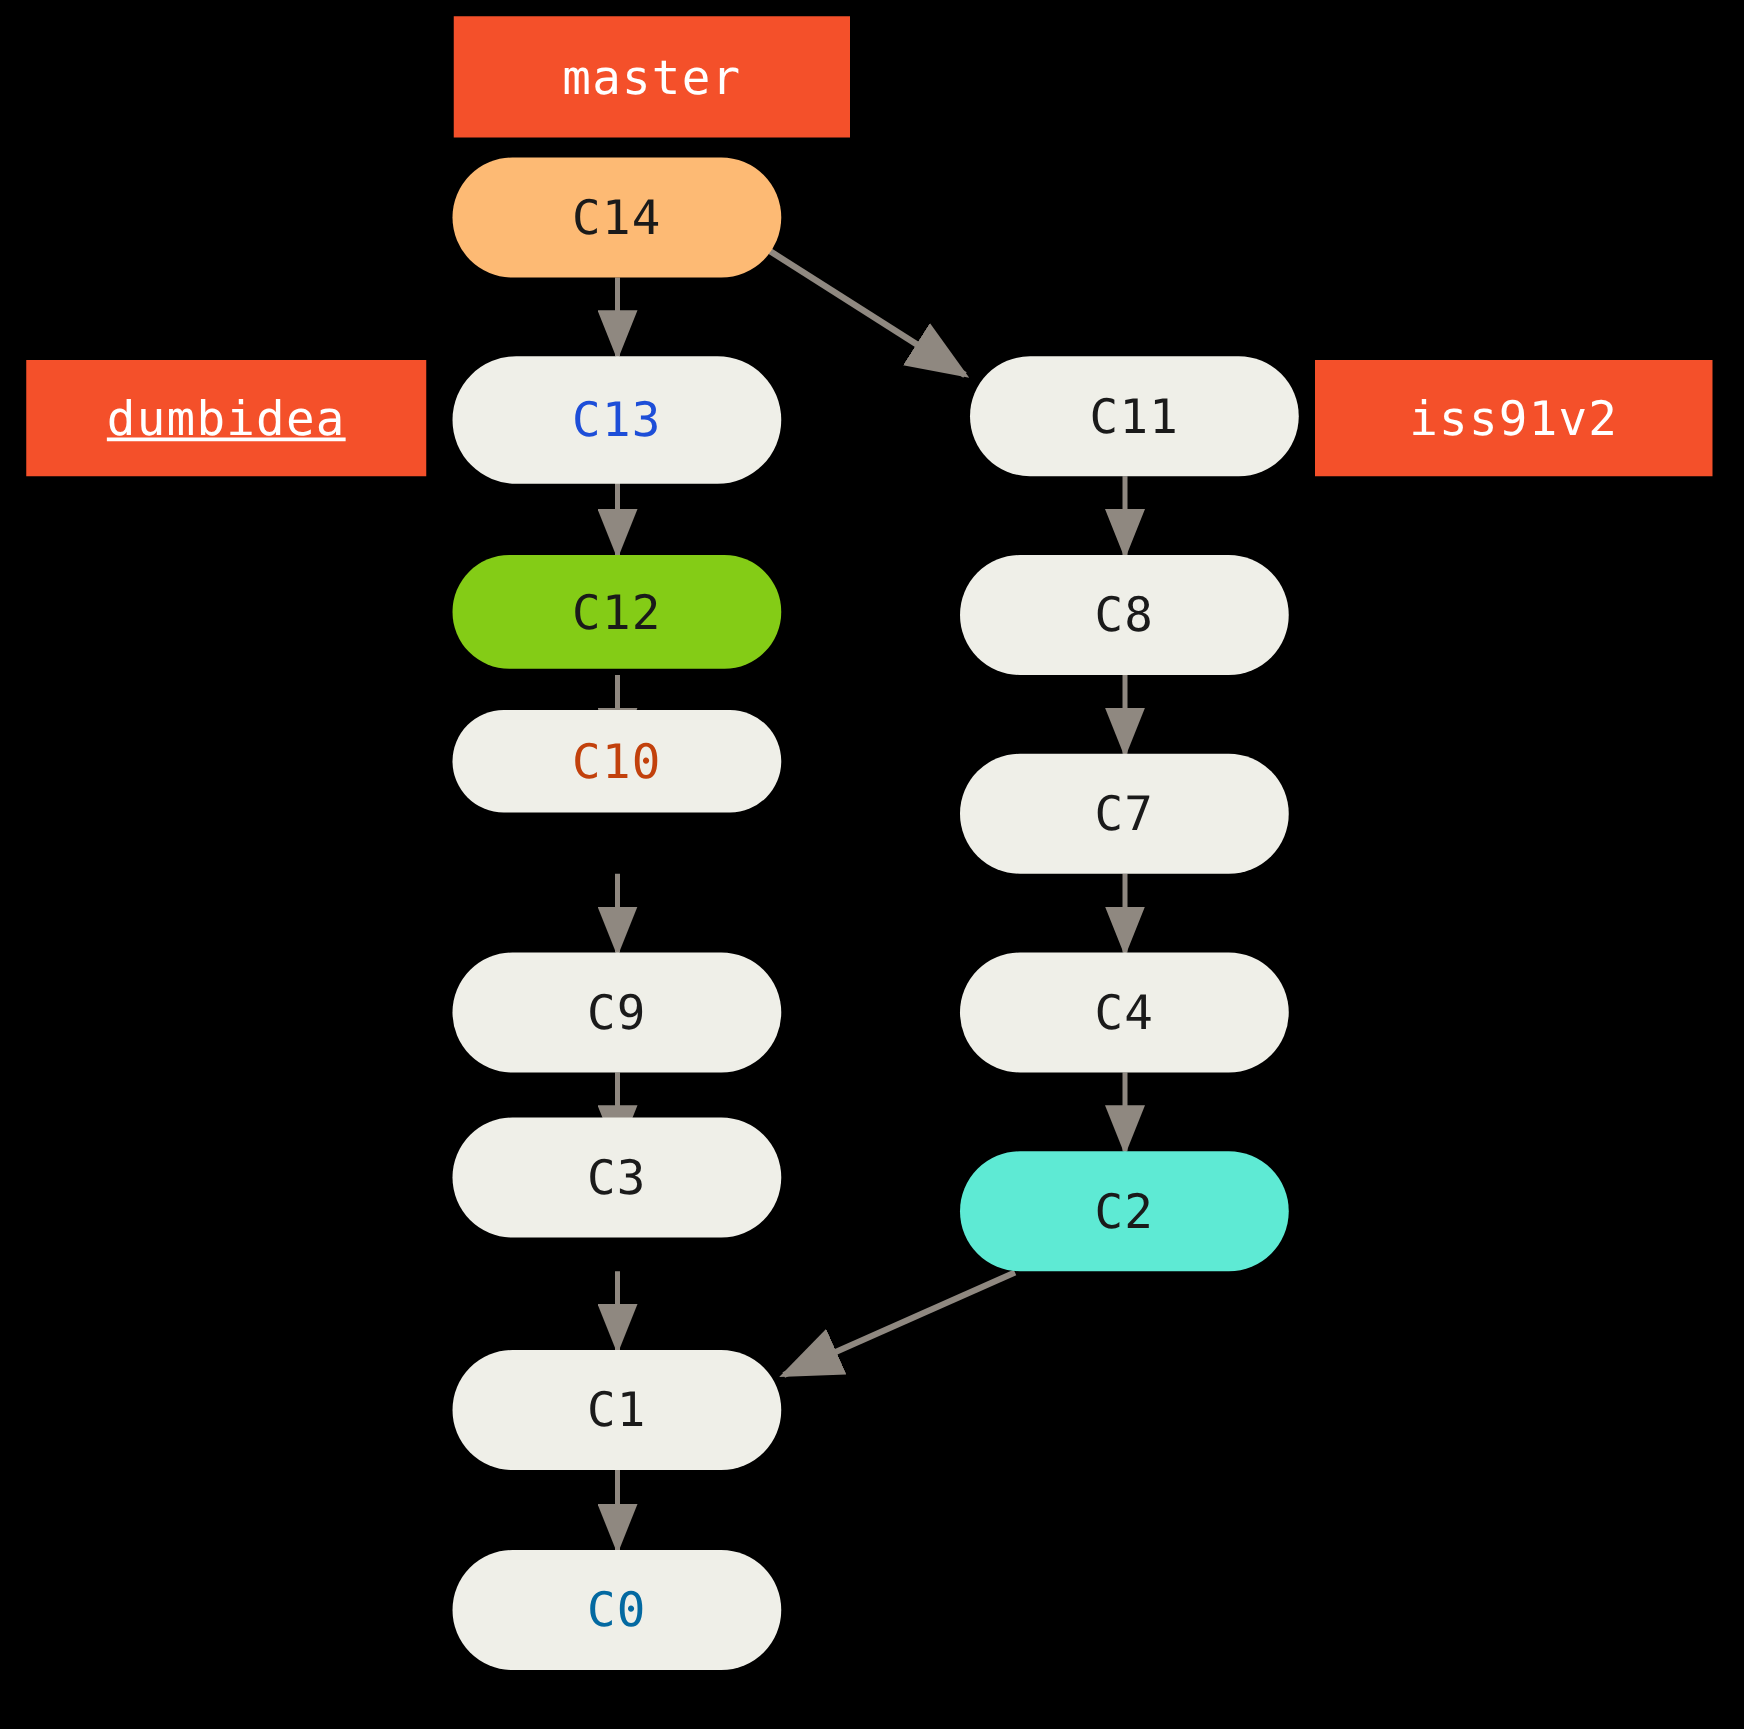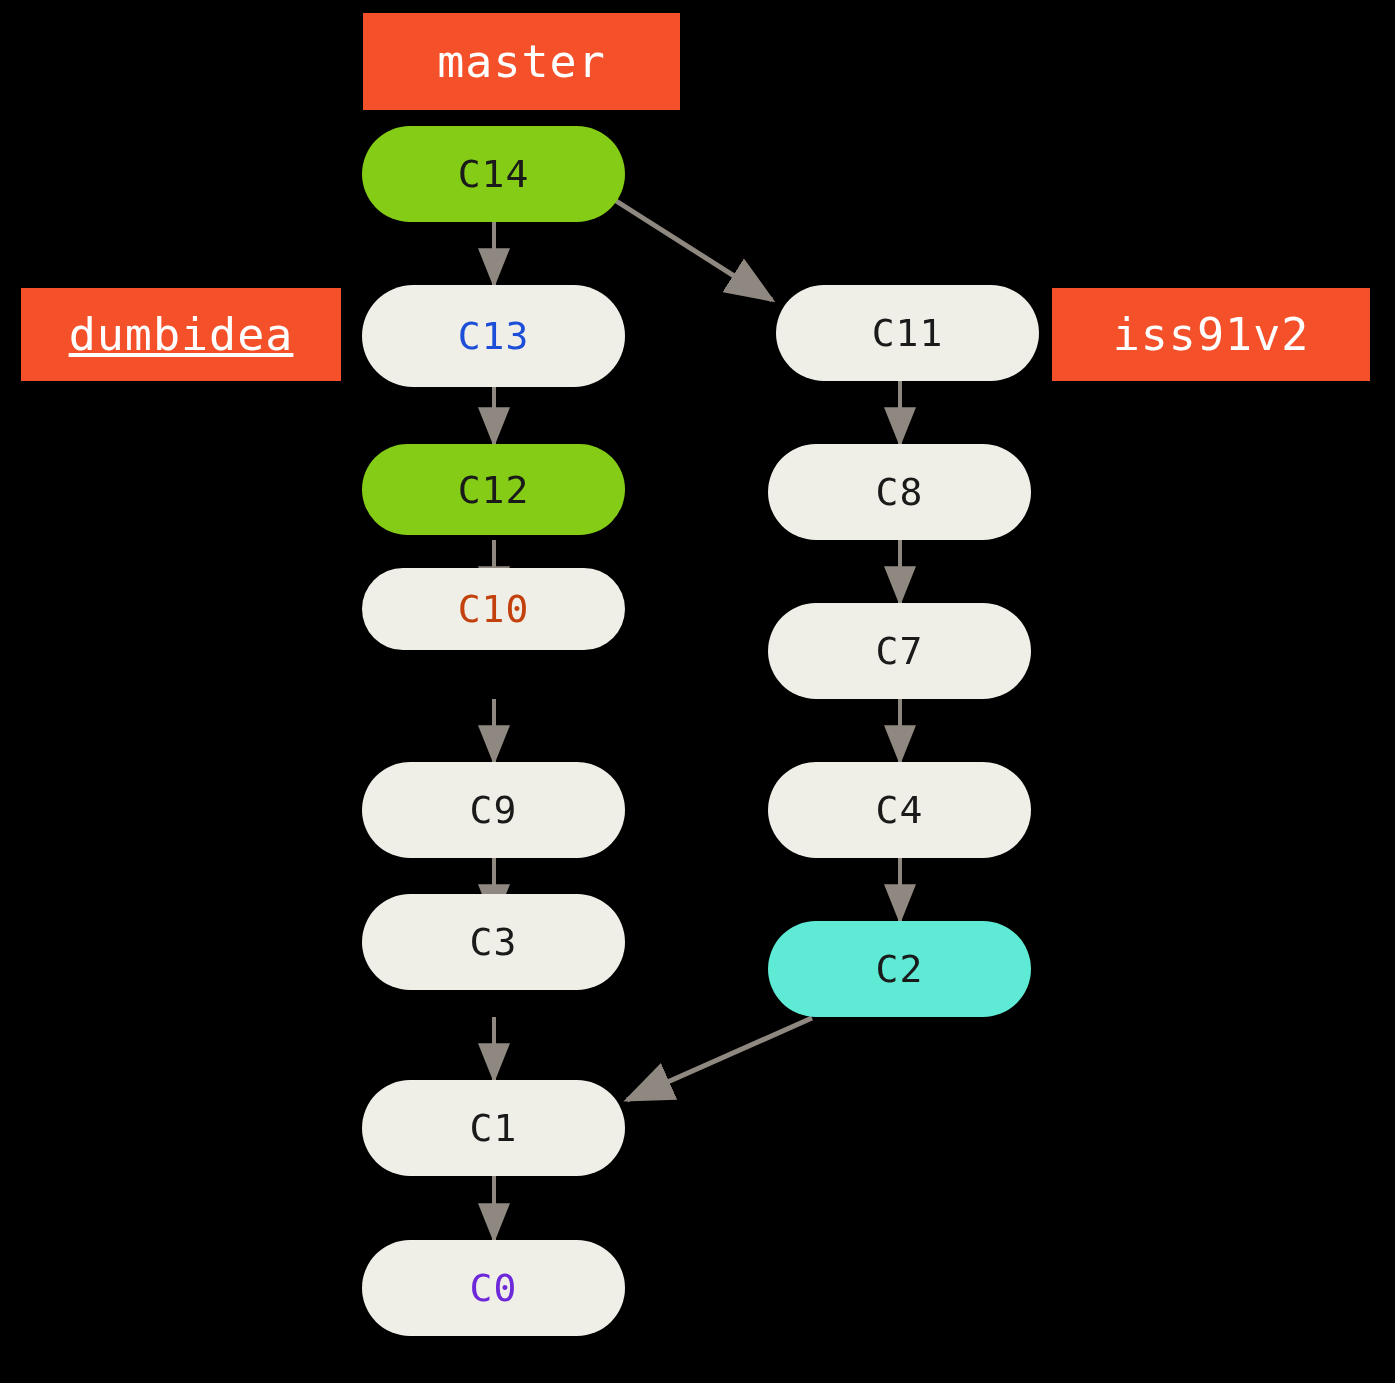"master" .branch-label { font-size: 45px -> 38px }
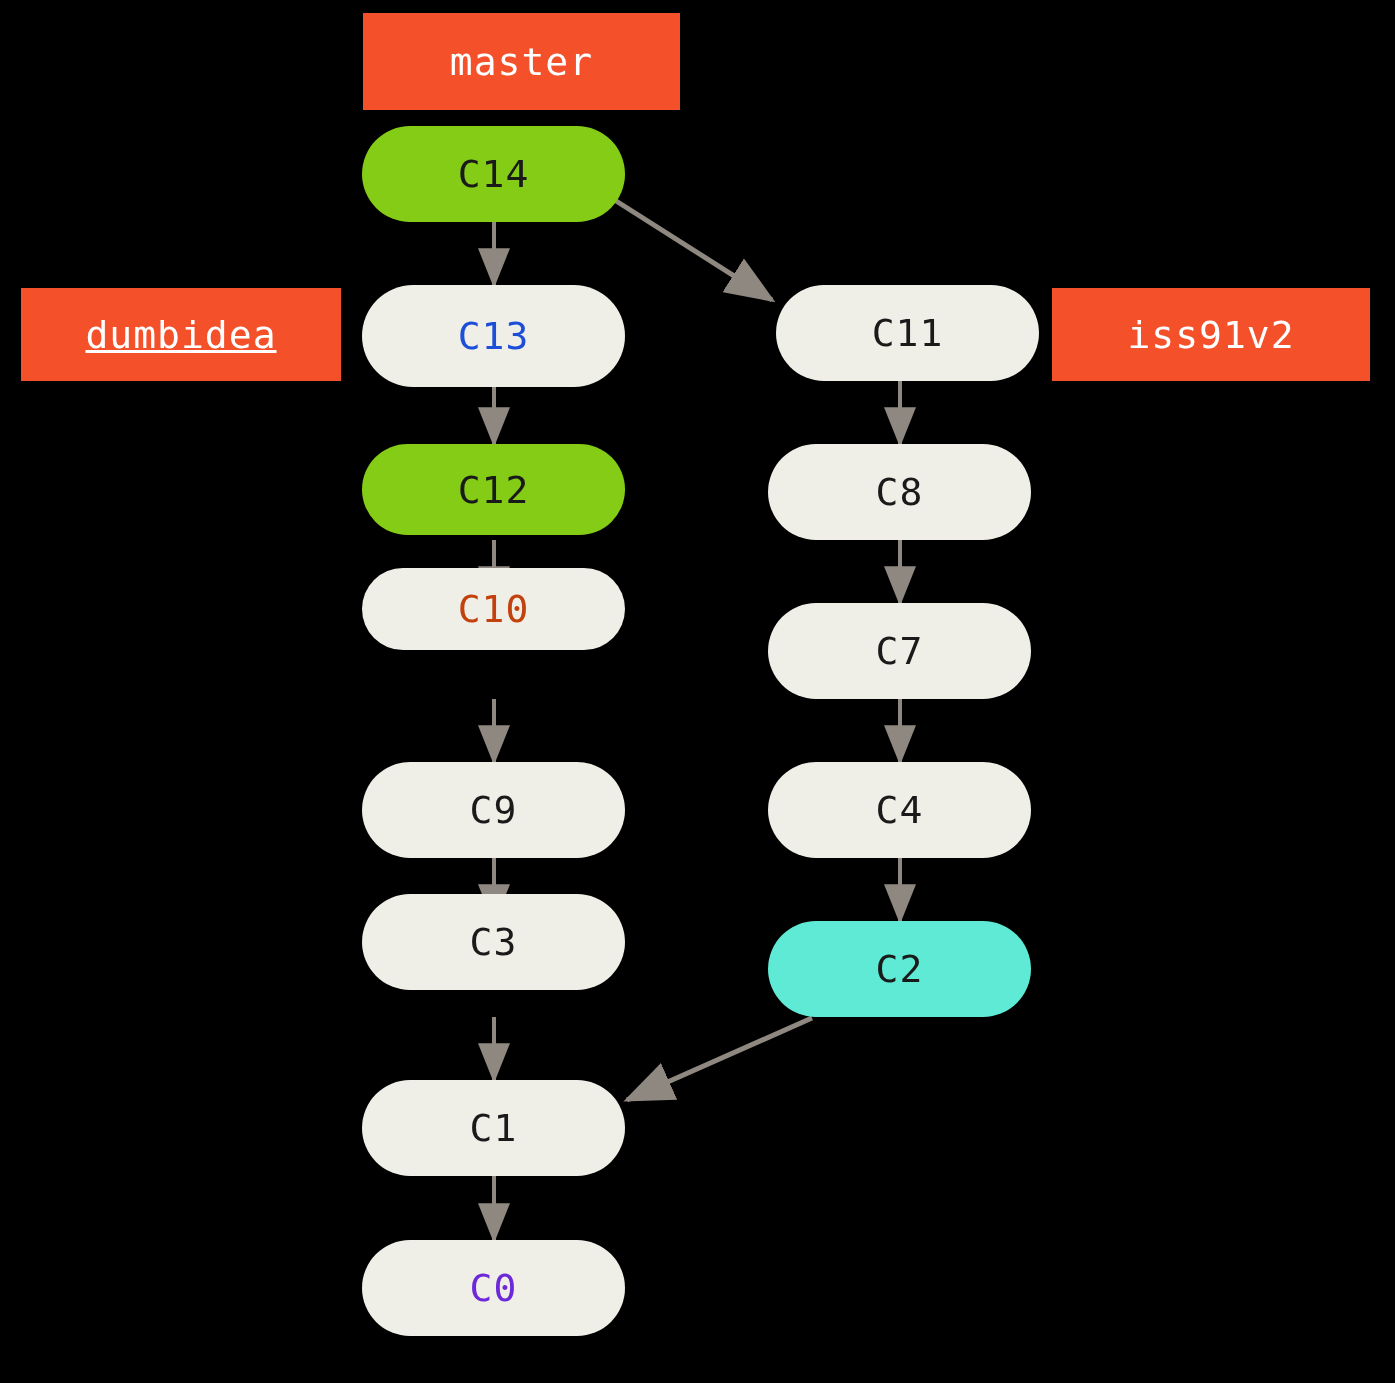"C14" div.commit-node { background: #84cc16 -> #fdba74 }
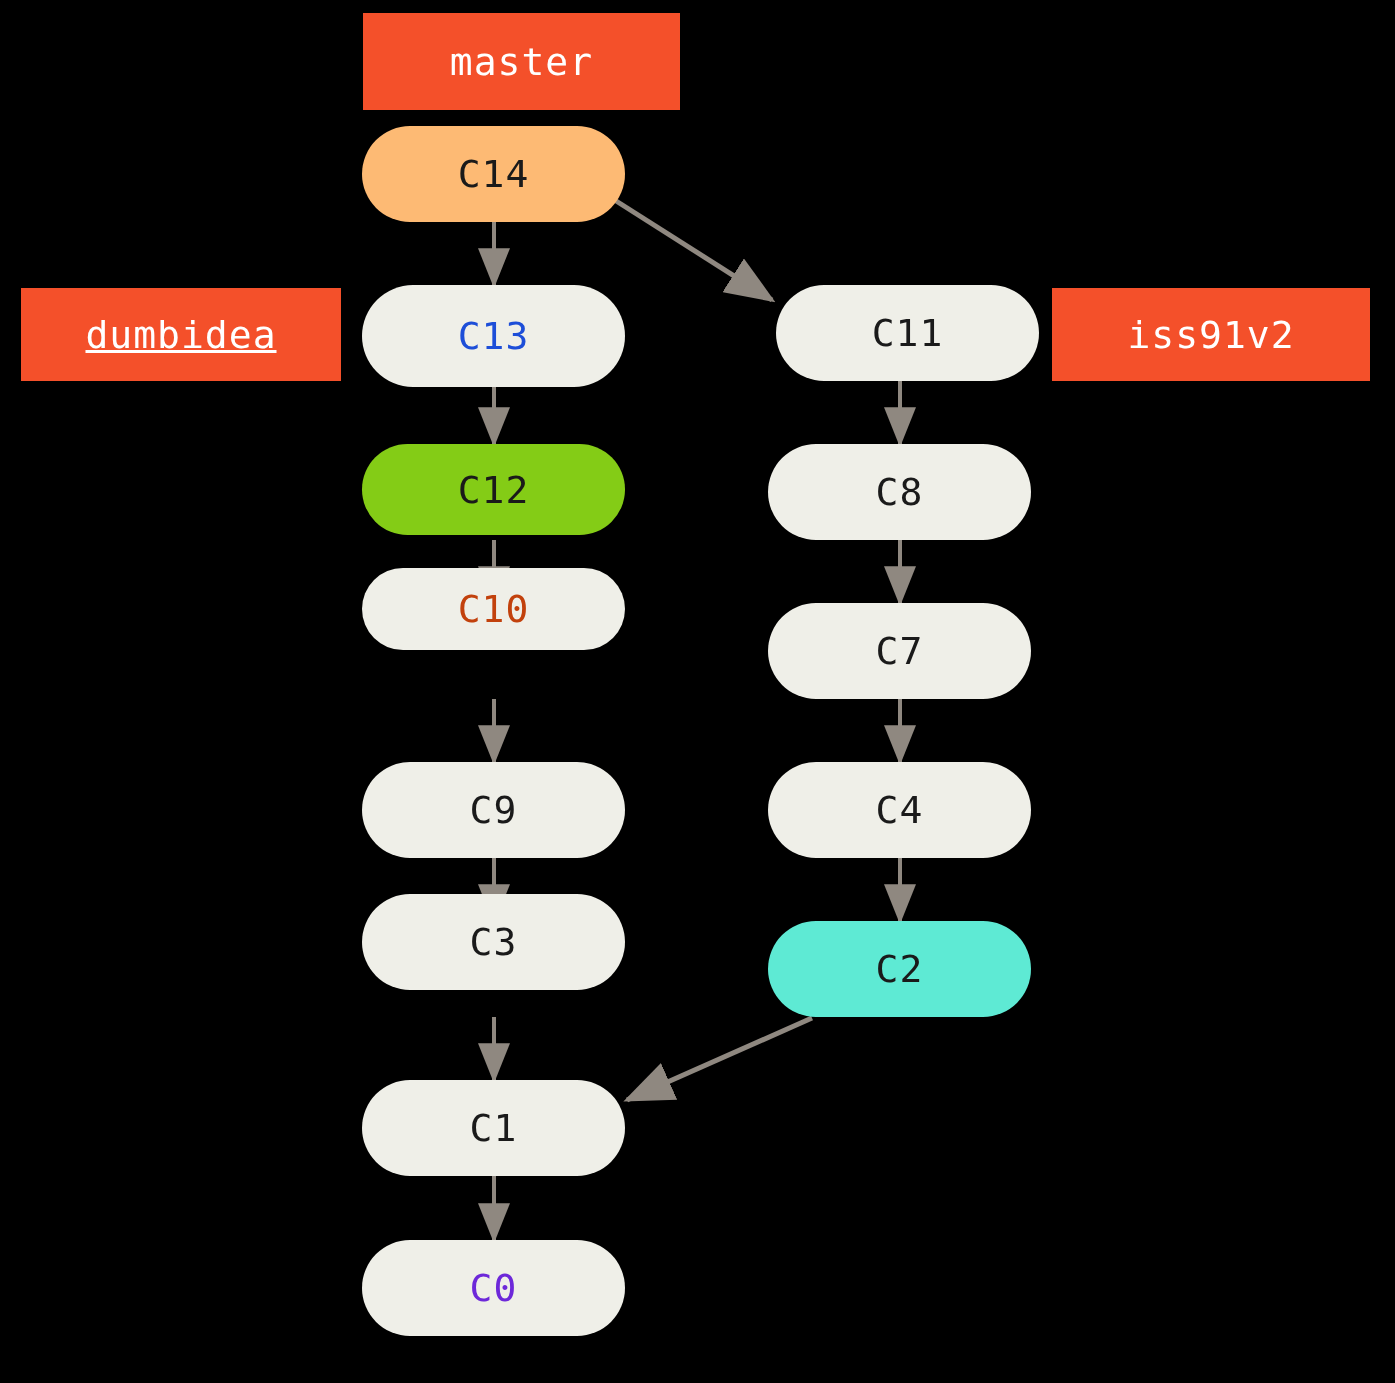"C0" div.commit-node { color: #6d28d9 -> #0369a1 }
